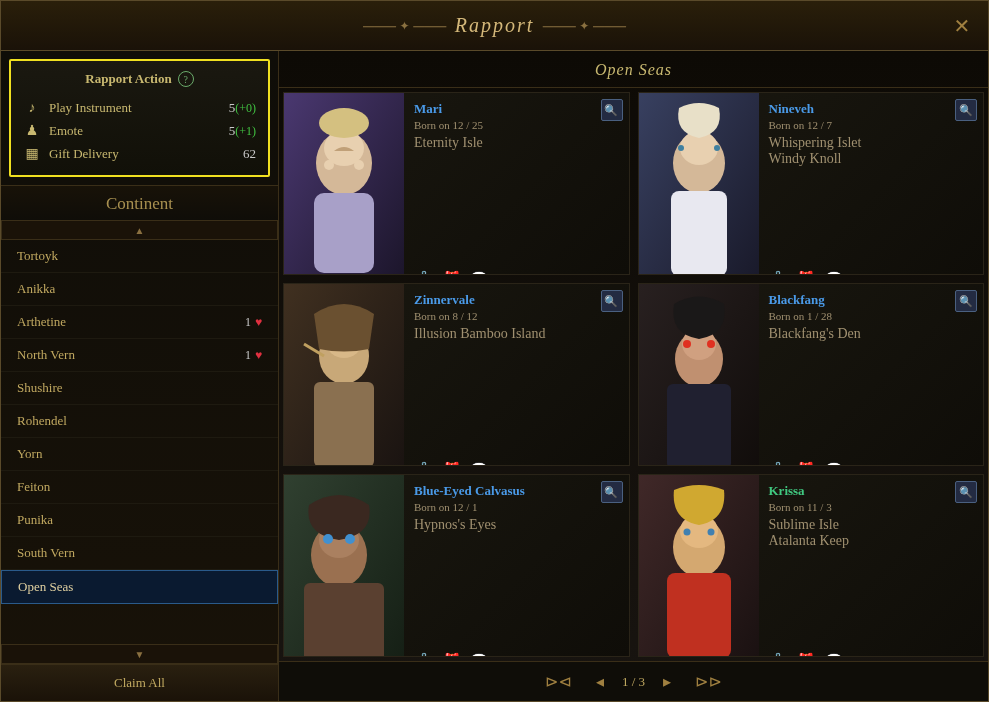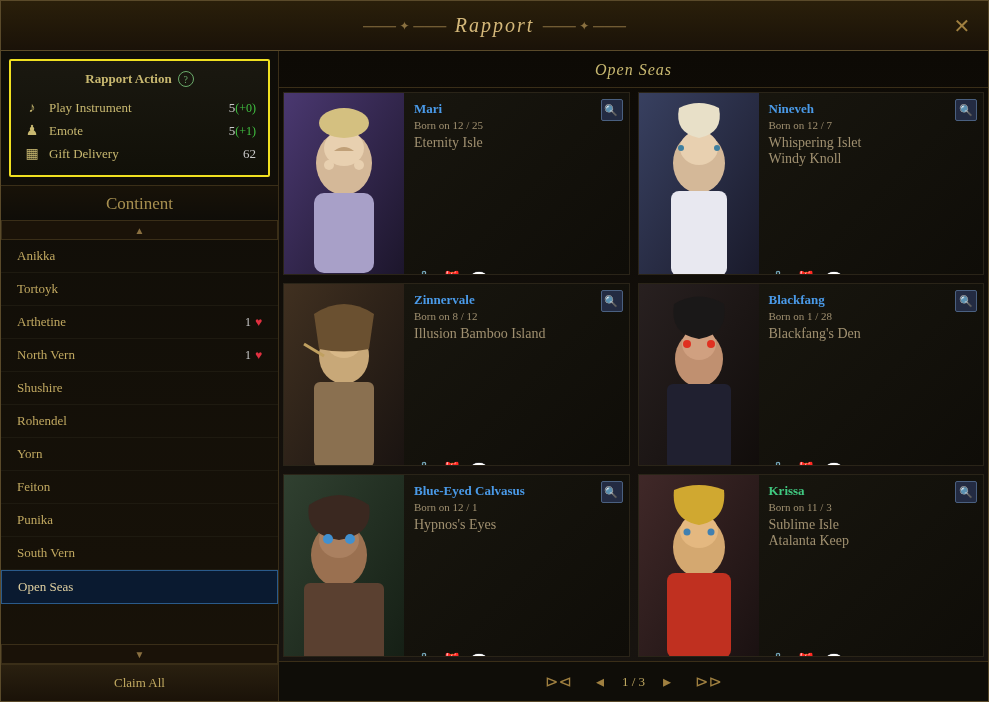"Anikka" li.sidebar-item { order: before "Tortoyk" -> after "Tortoyk" }
